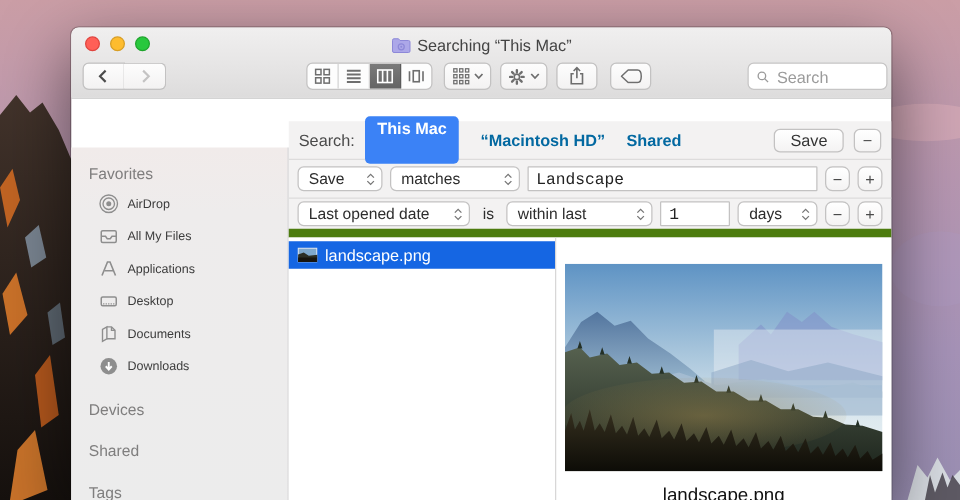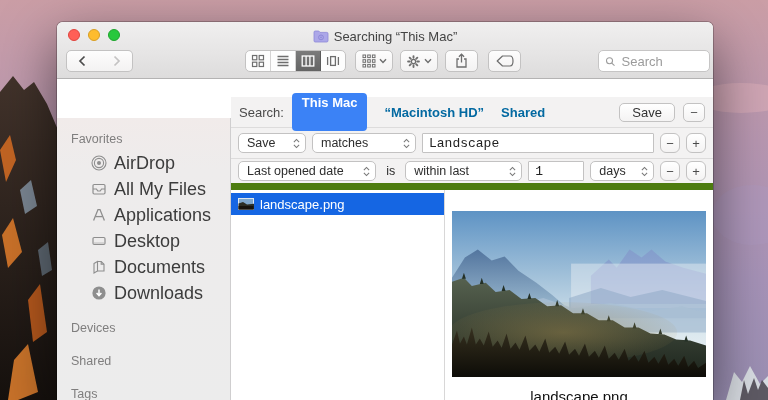"AirDrop" .side-item { font-size: 18px -> 10px; padding-left: 34px -> 22px }
